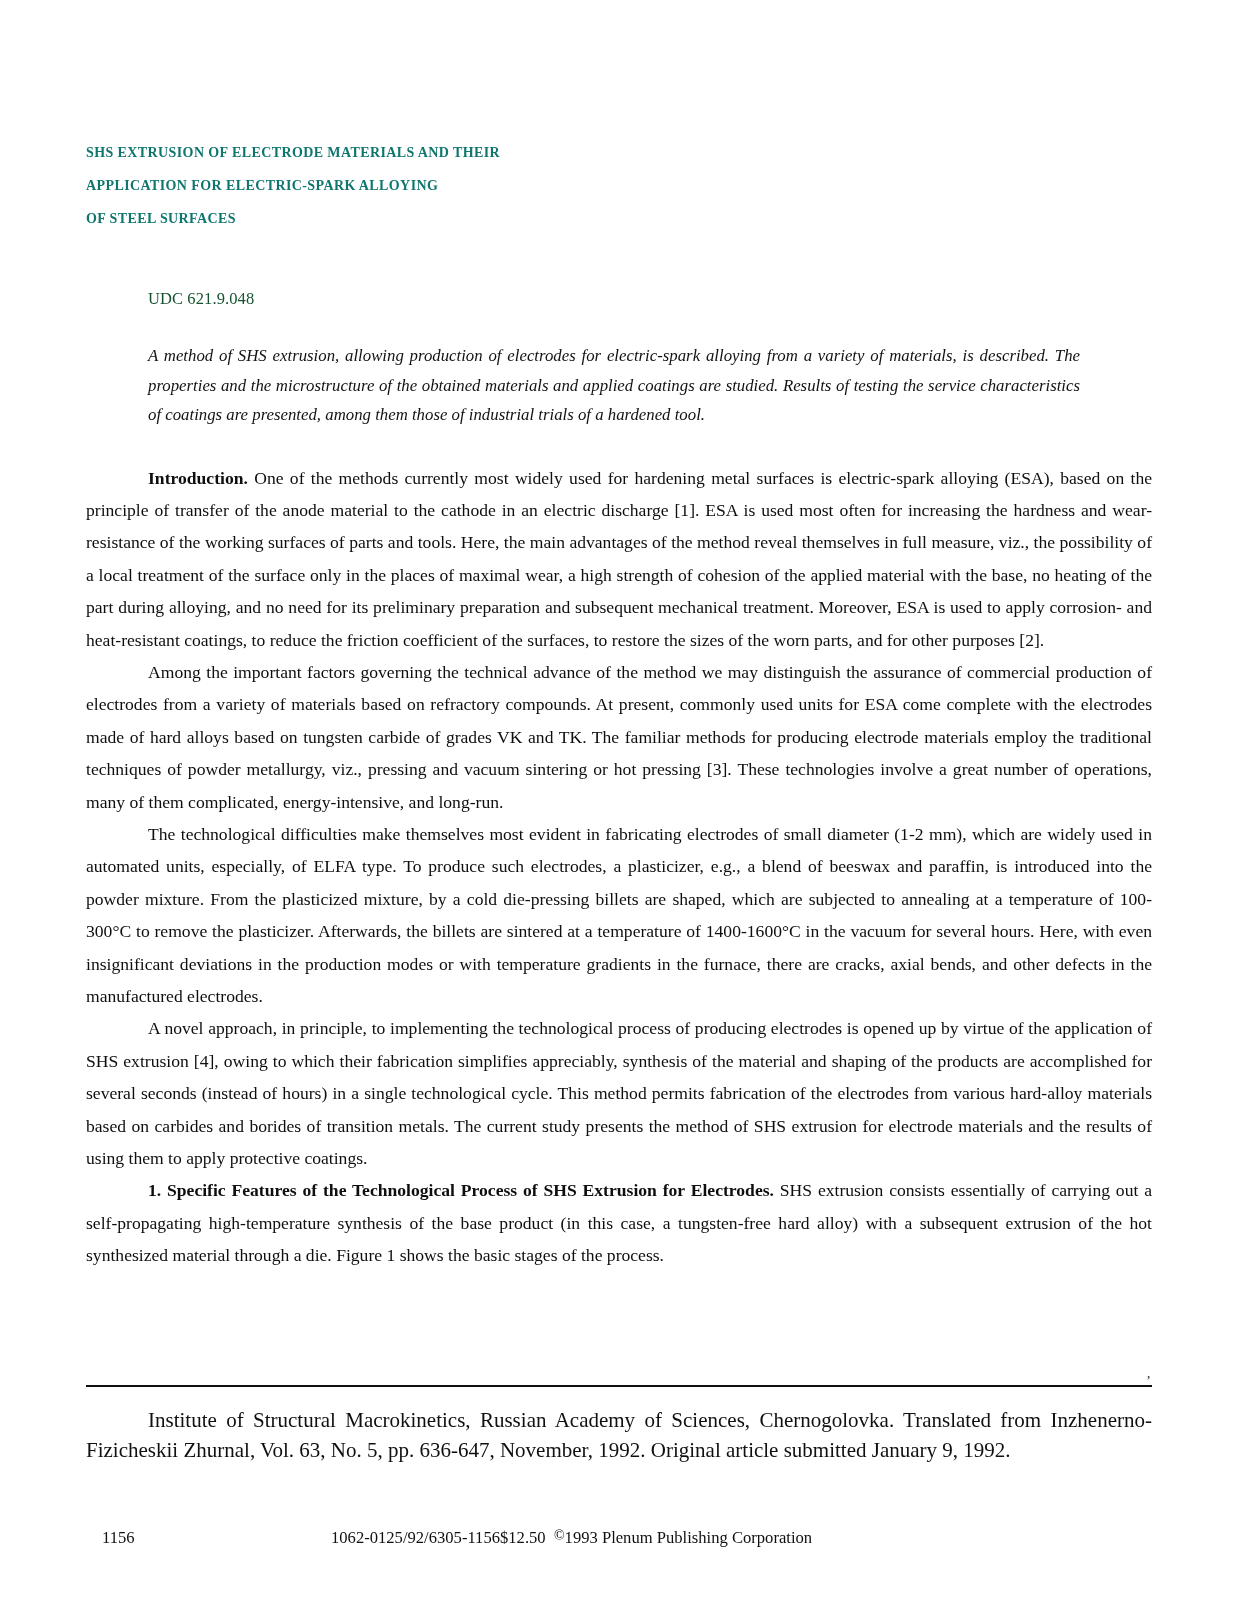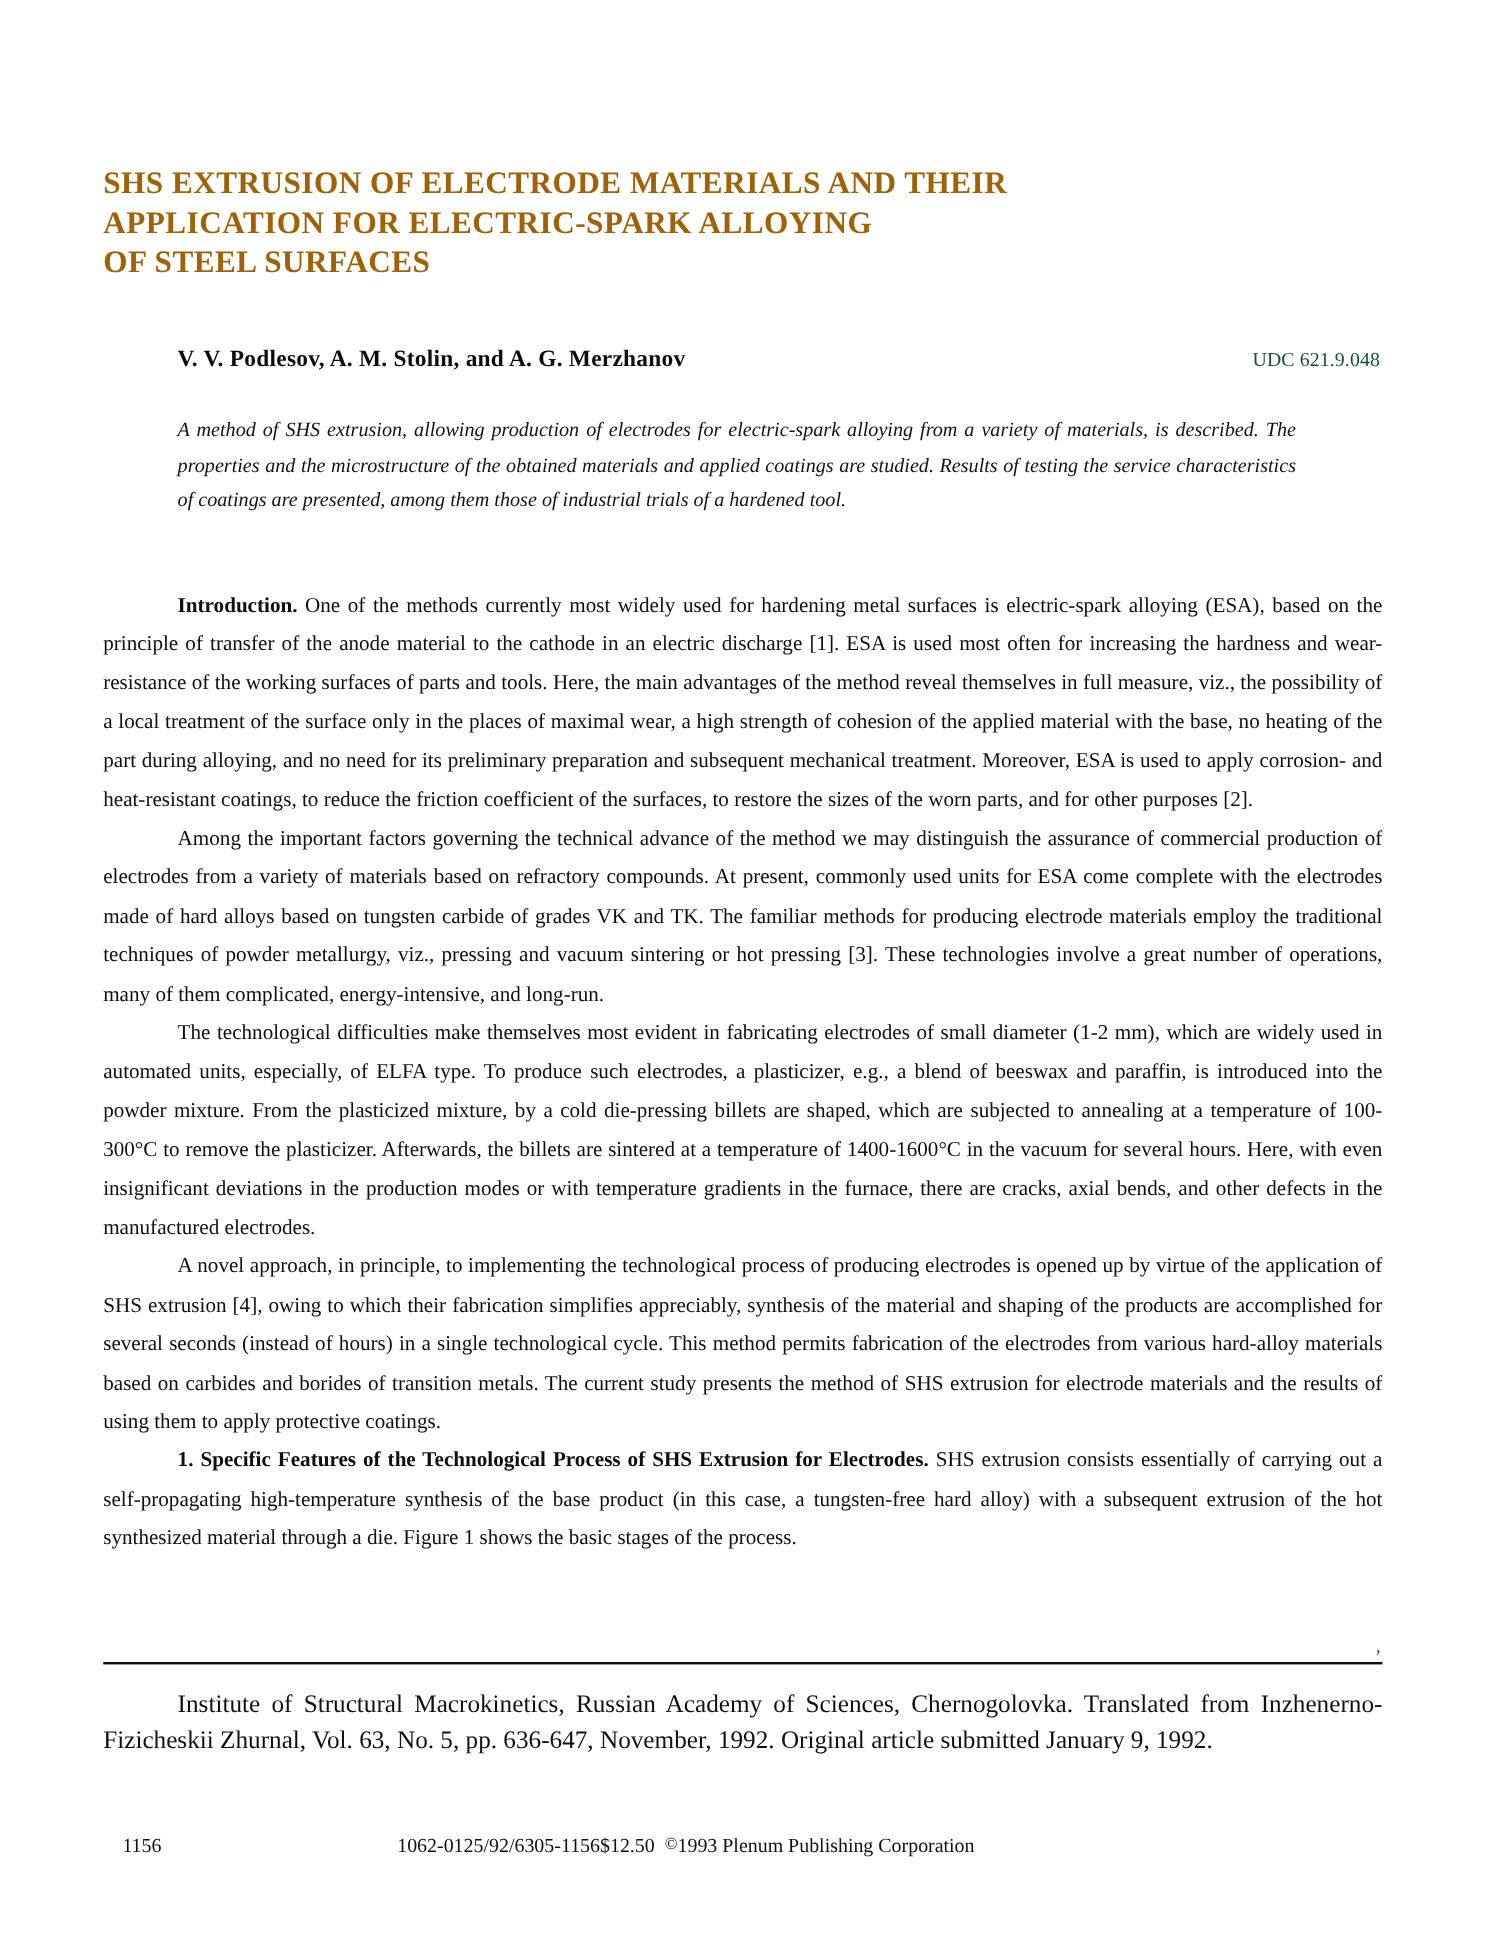"SHS EXTRUSION OF ELECTRODE MATERIALS" .title-line { color: #a16207 -> #0f766e; font-size: 26px -> 14px }
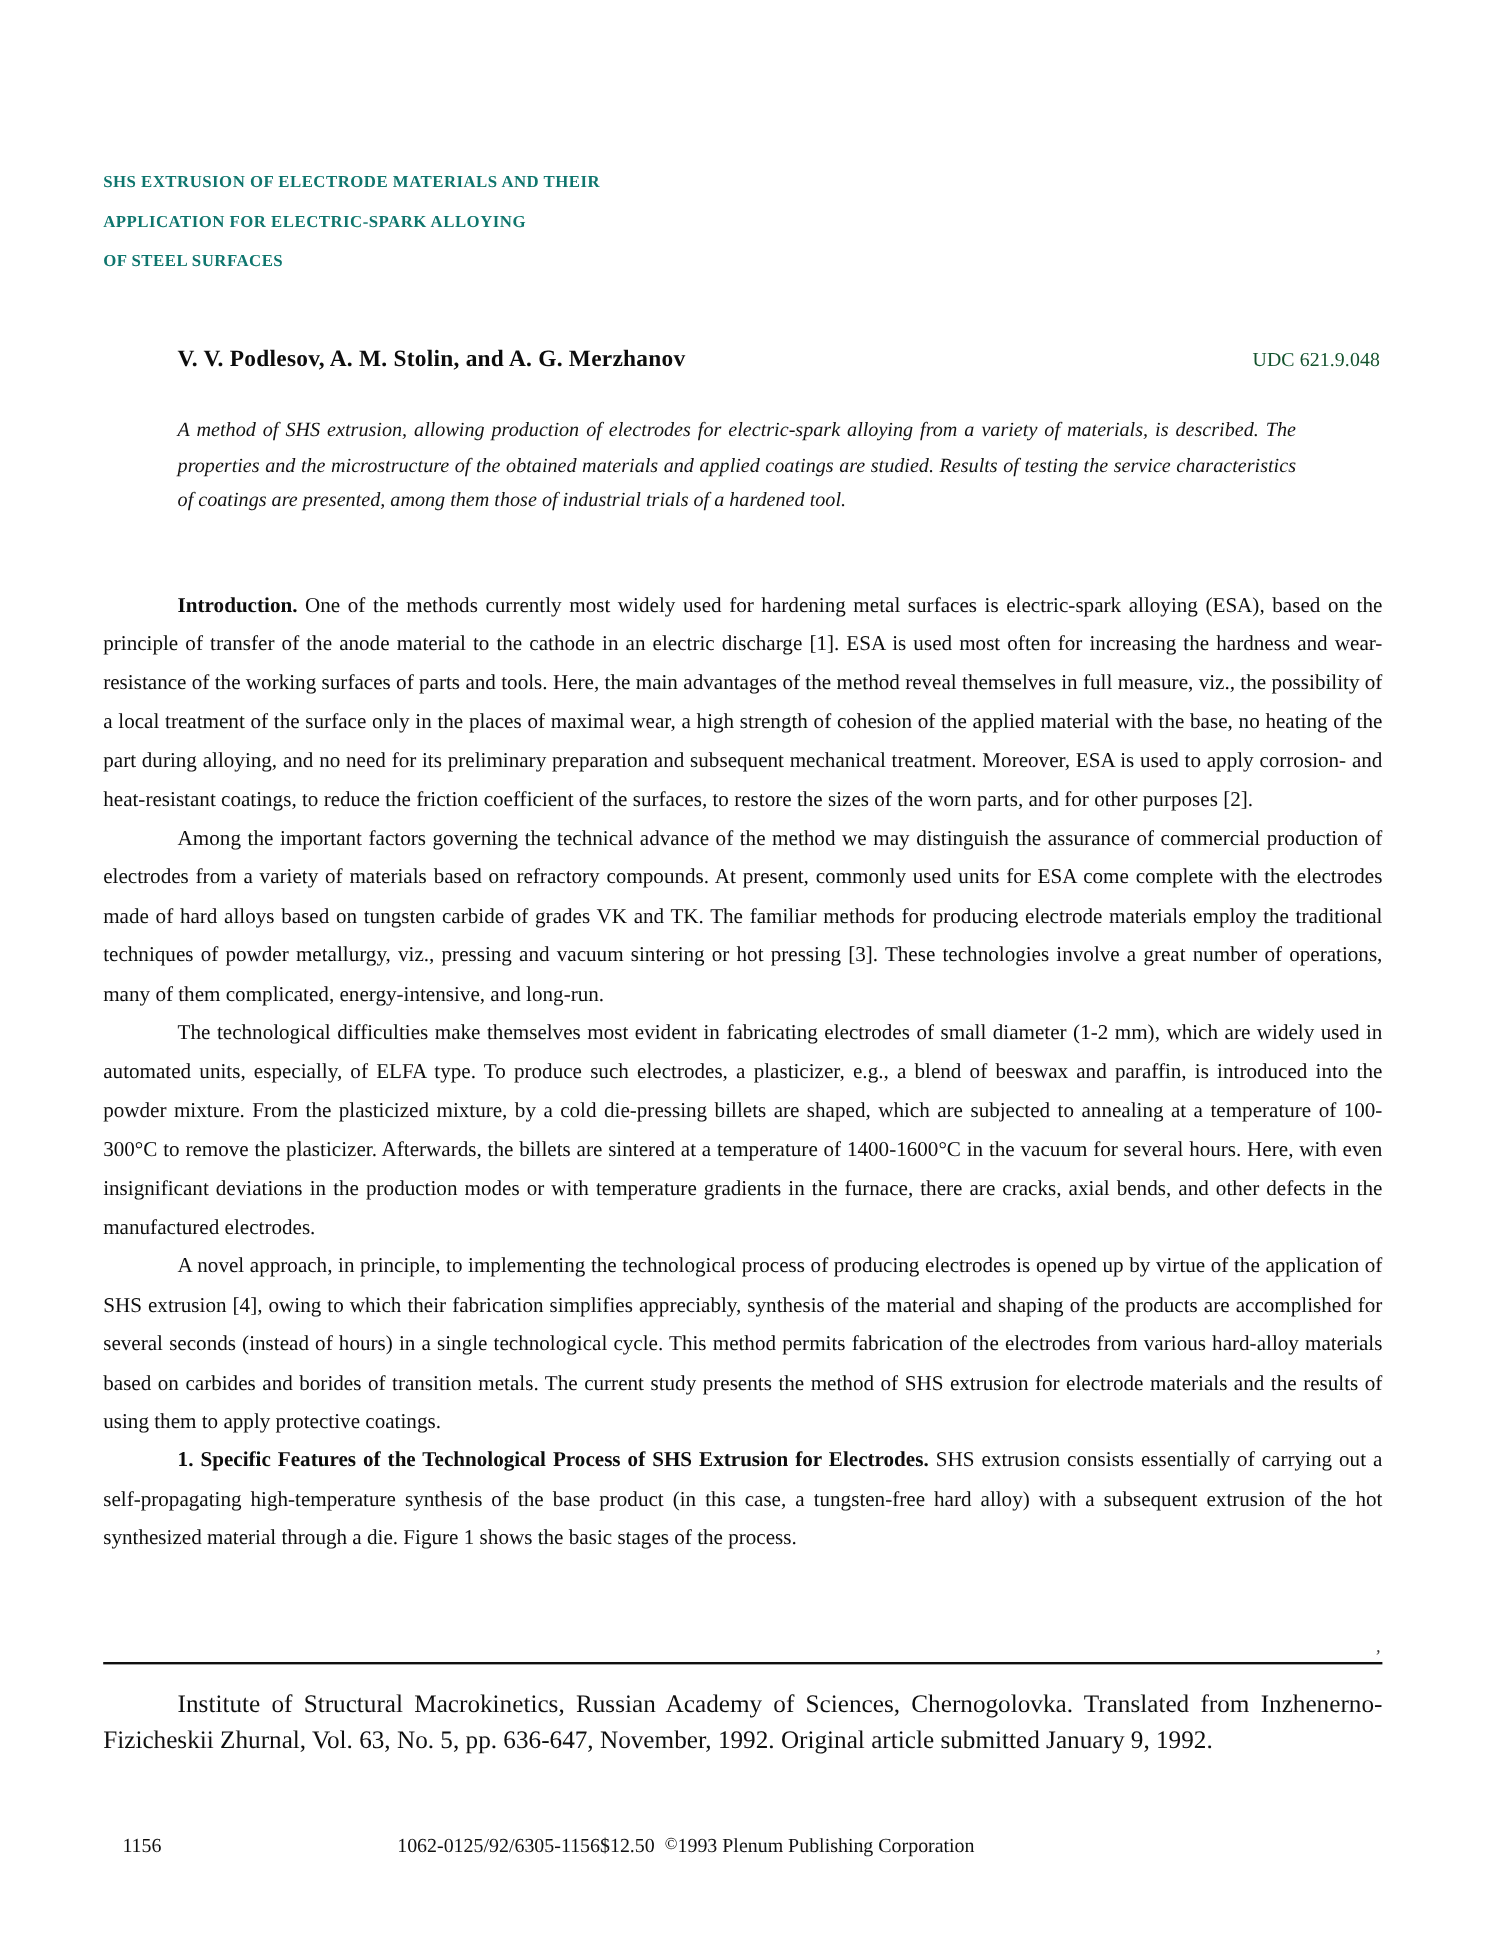"V. V. Podlesov, A. M." div.authors { html: <div>V. V. Podlesov, A. M. Stolin, and A. G. Merzhanov</div> -> none }
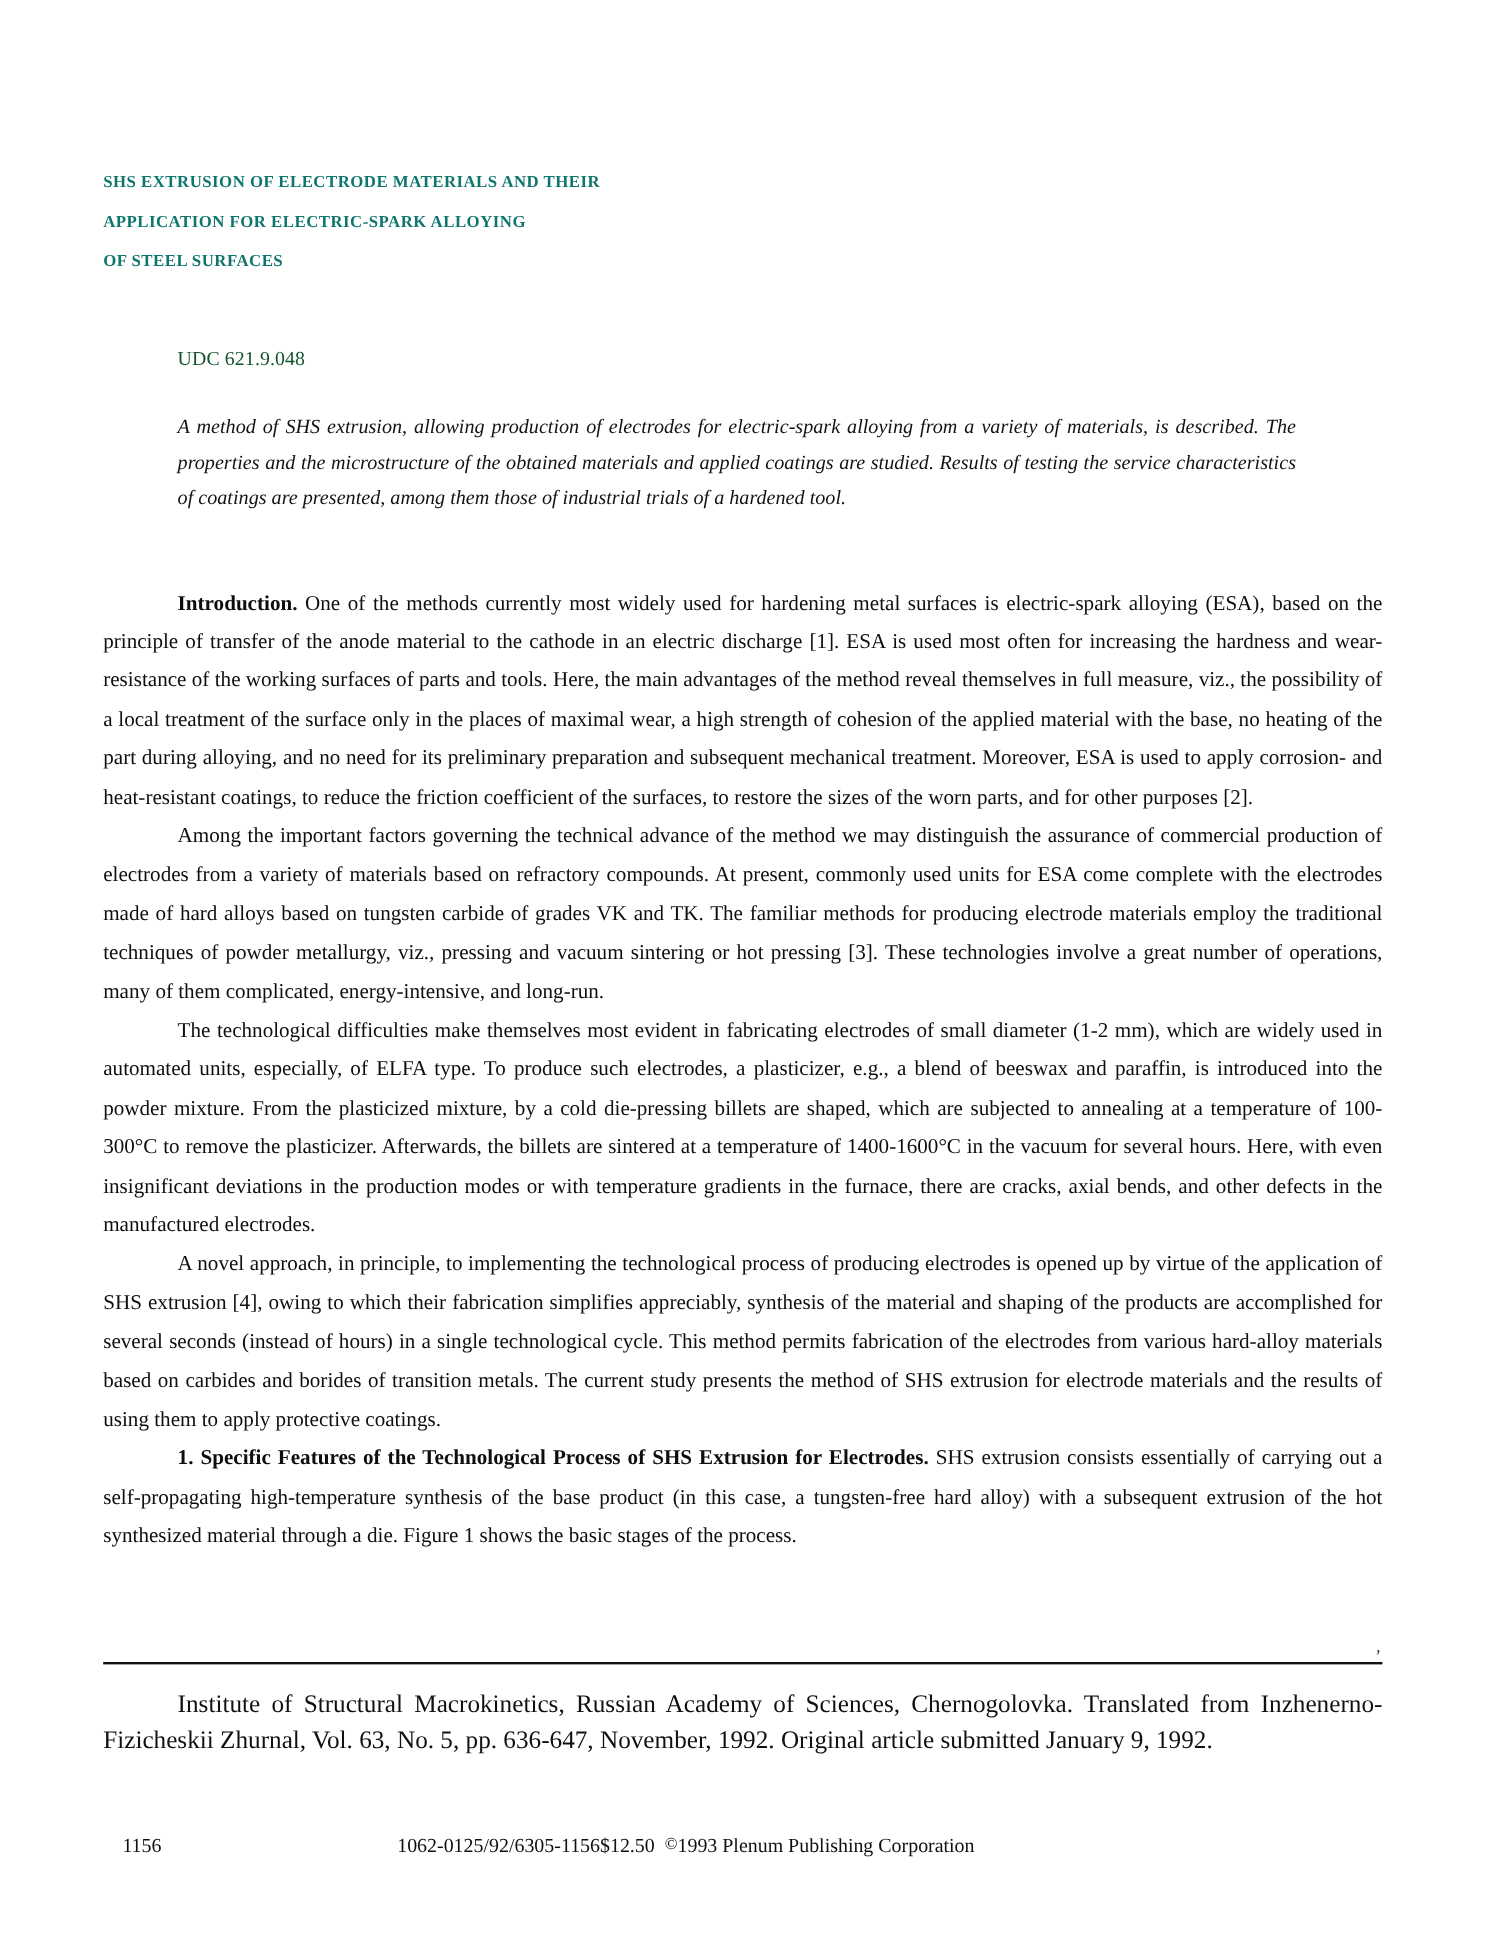"Introduction. One of the methods" .body-text { margin-top: 56px -> 32px }
